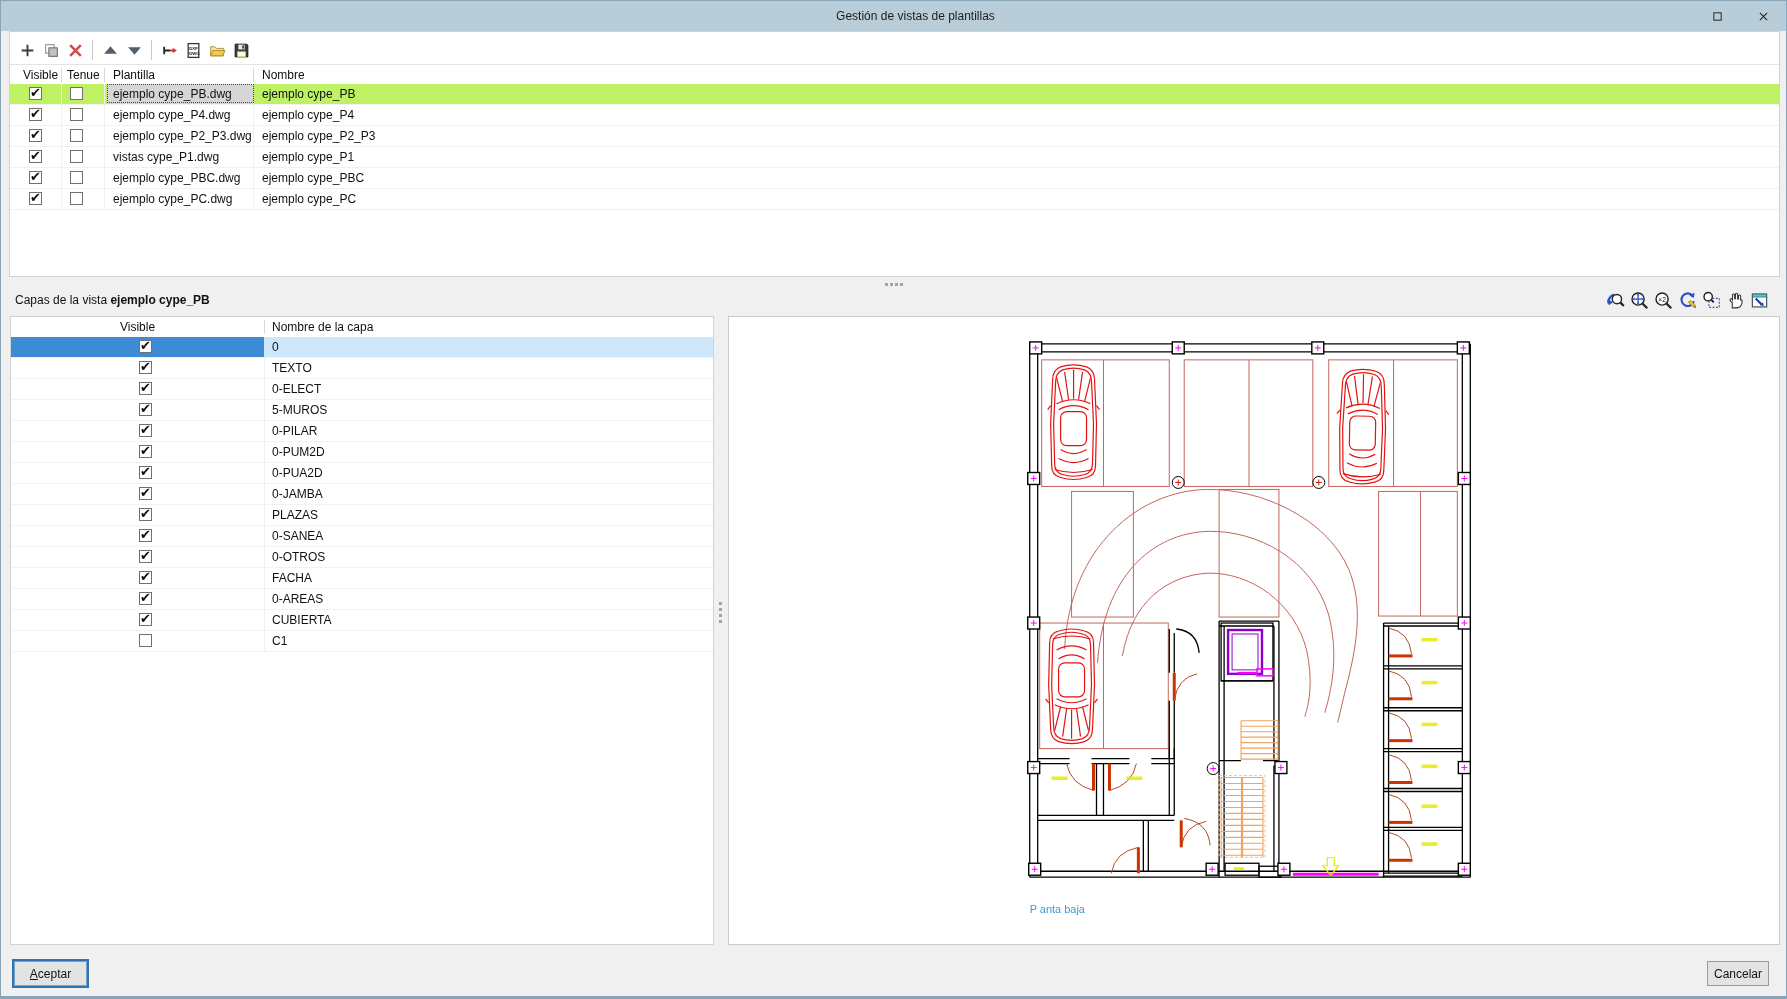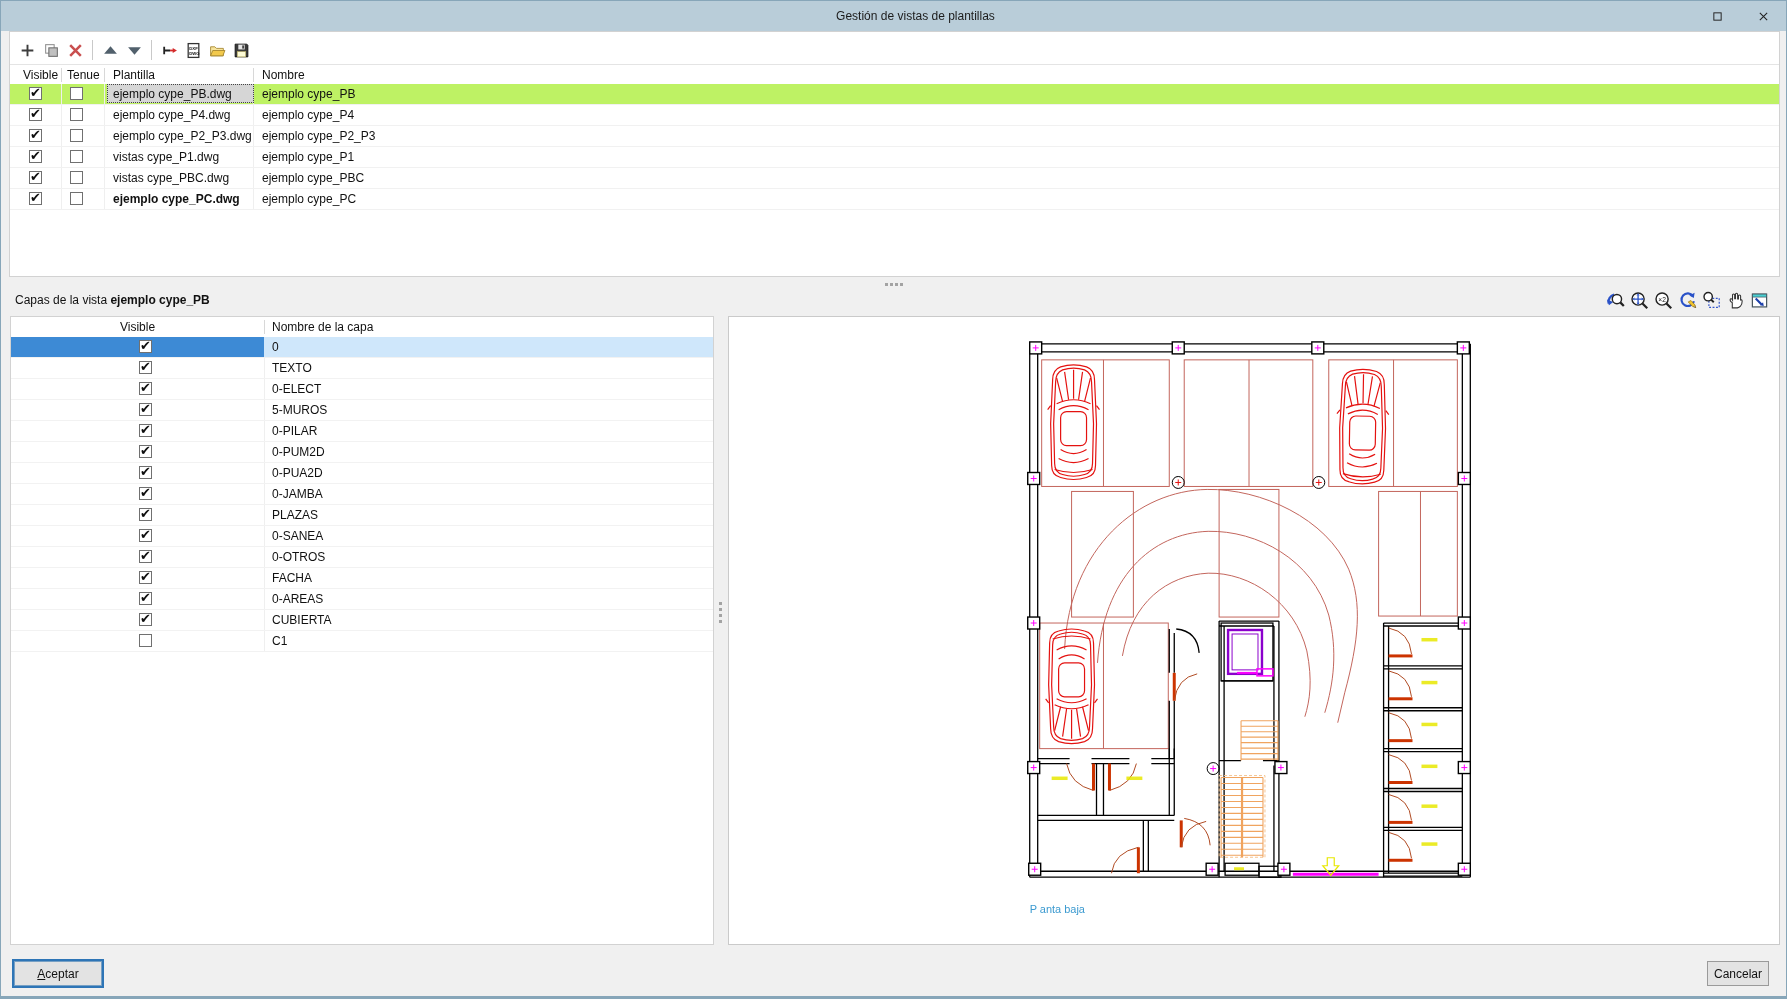"vistas cype_PBC.dwg" span.cell { text: vistas -> ejemplo }
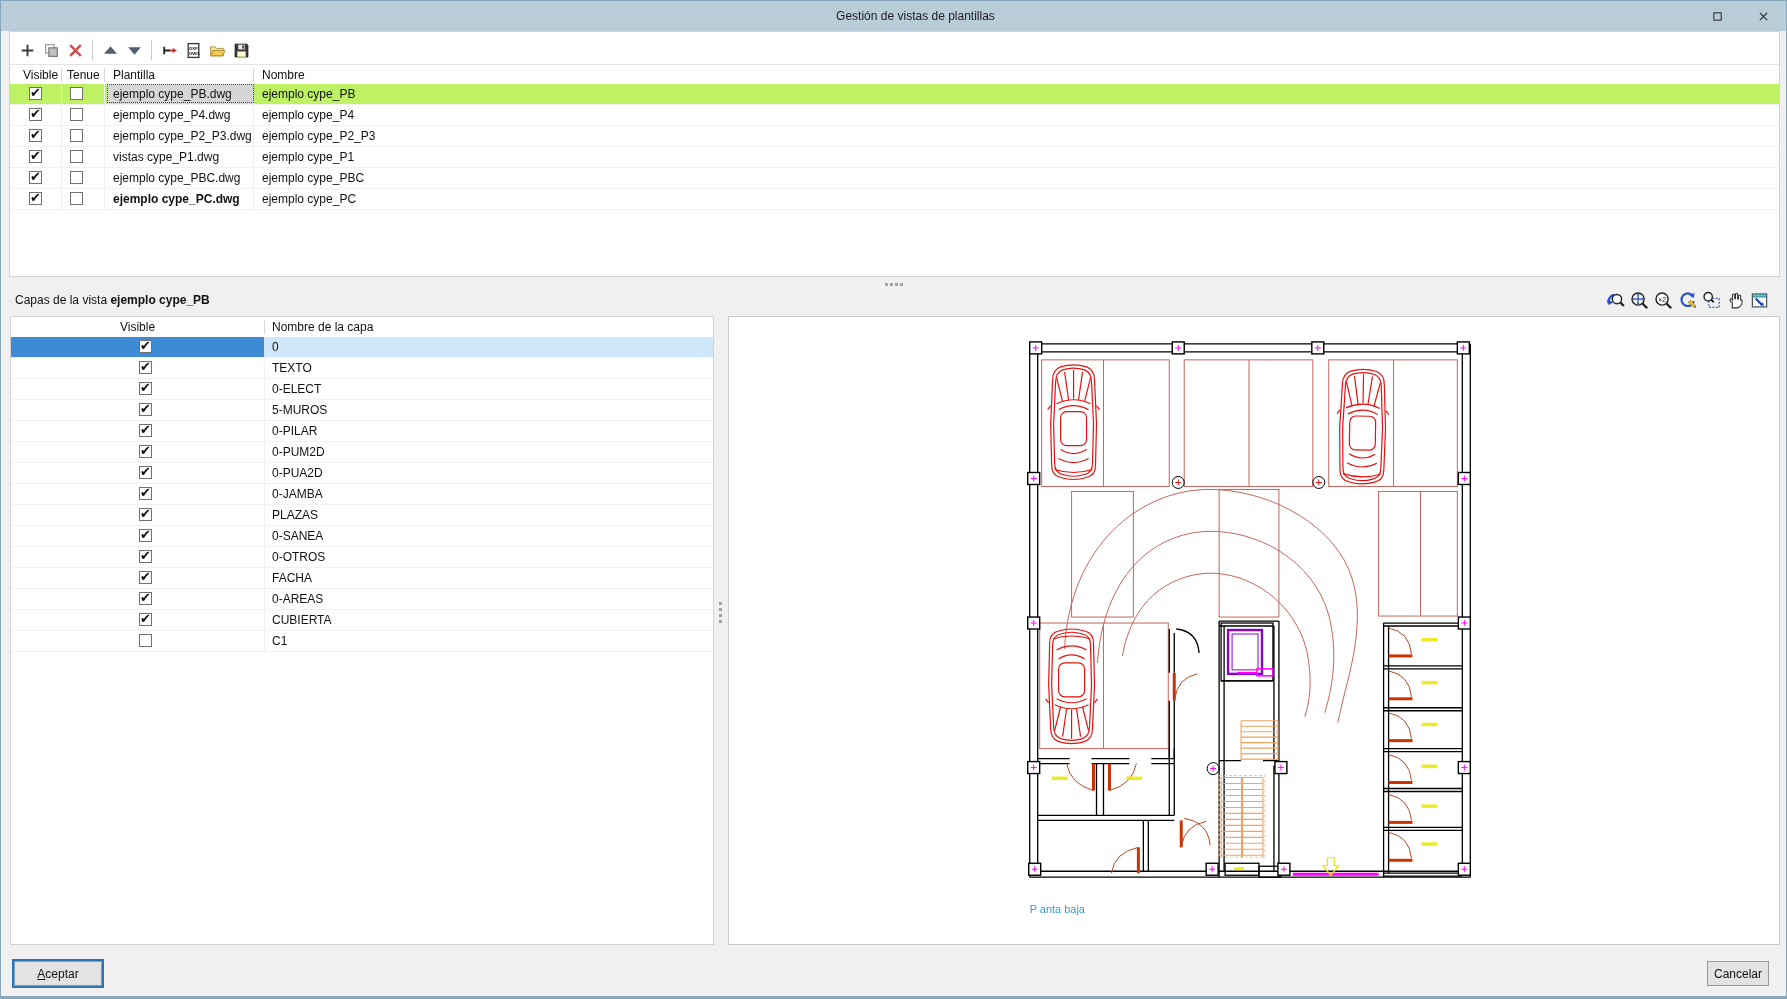"ejemplo cype_PC.dwg" span.cell { font-weight: bold -> none }
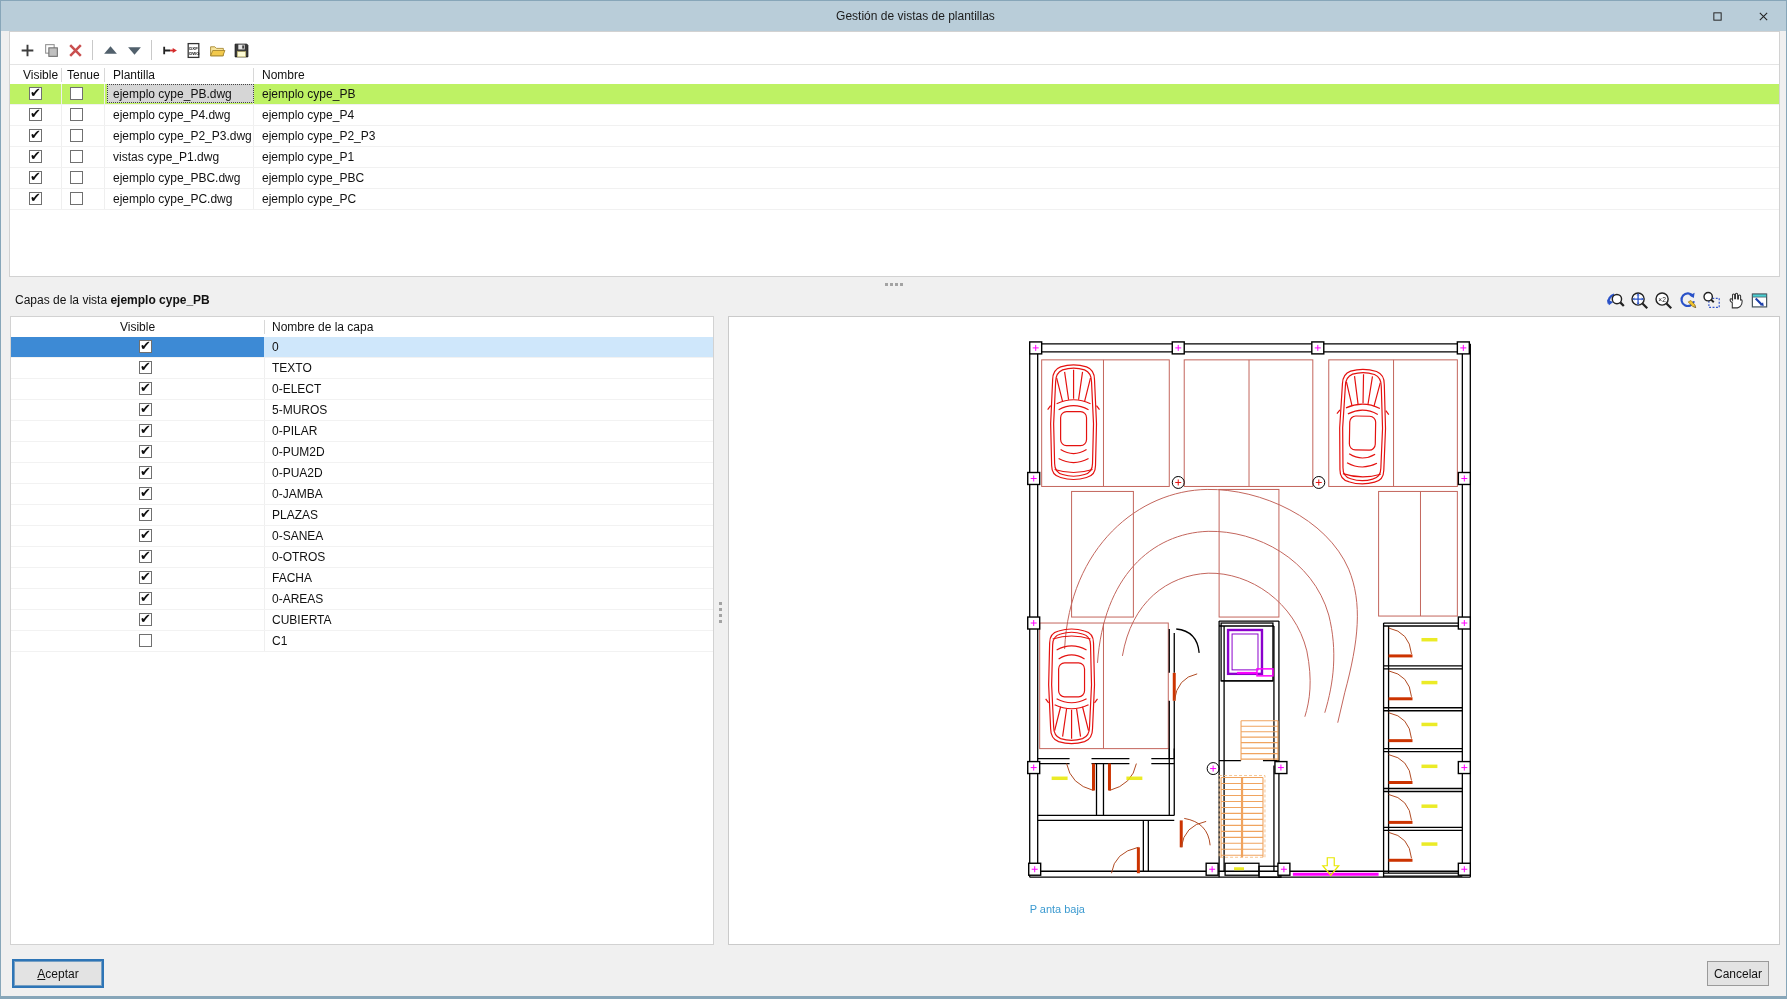"Aceptar" #btn-accept { width: 88px -> 73px }
